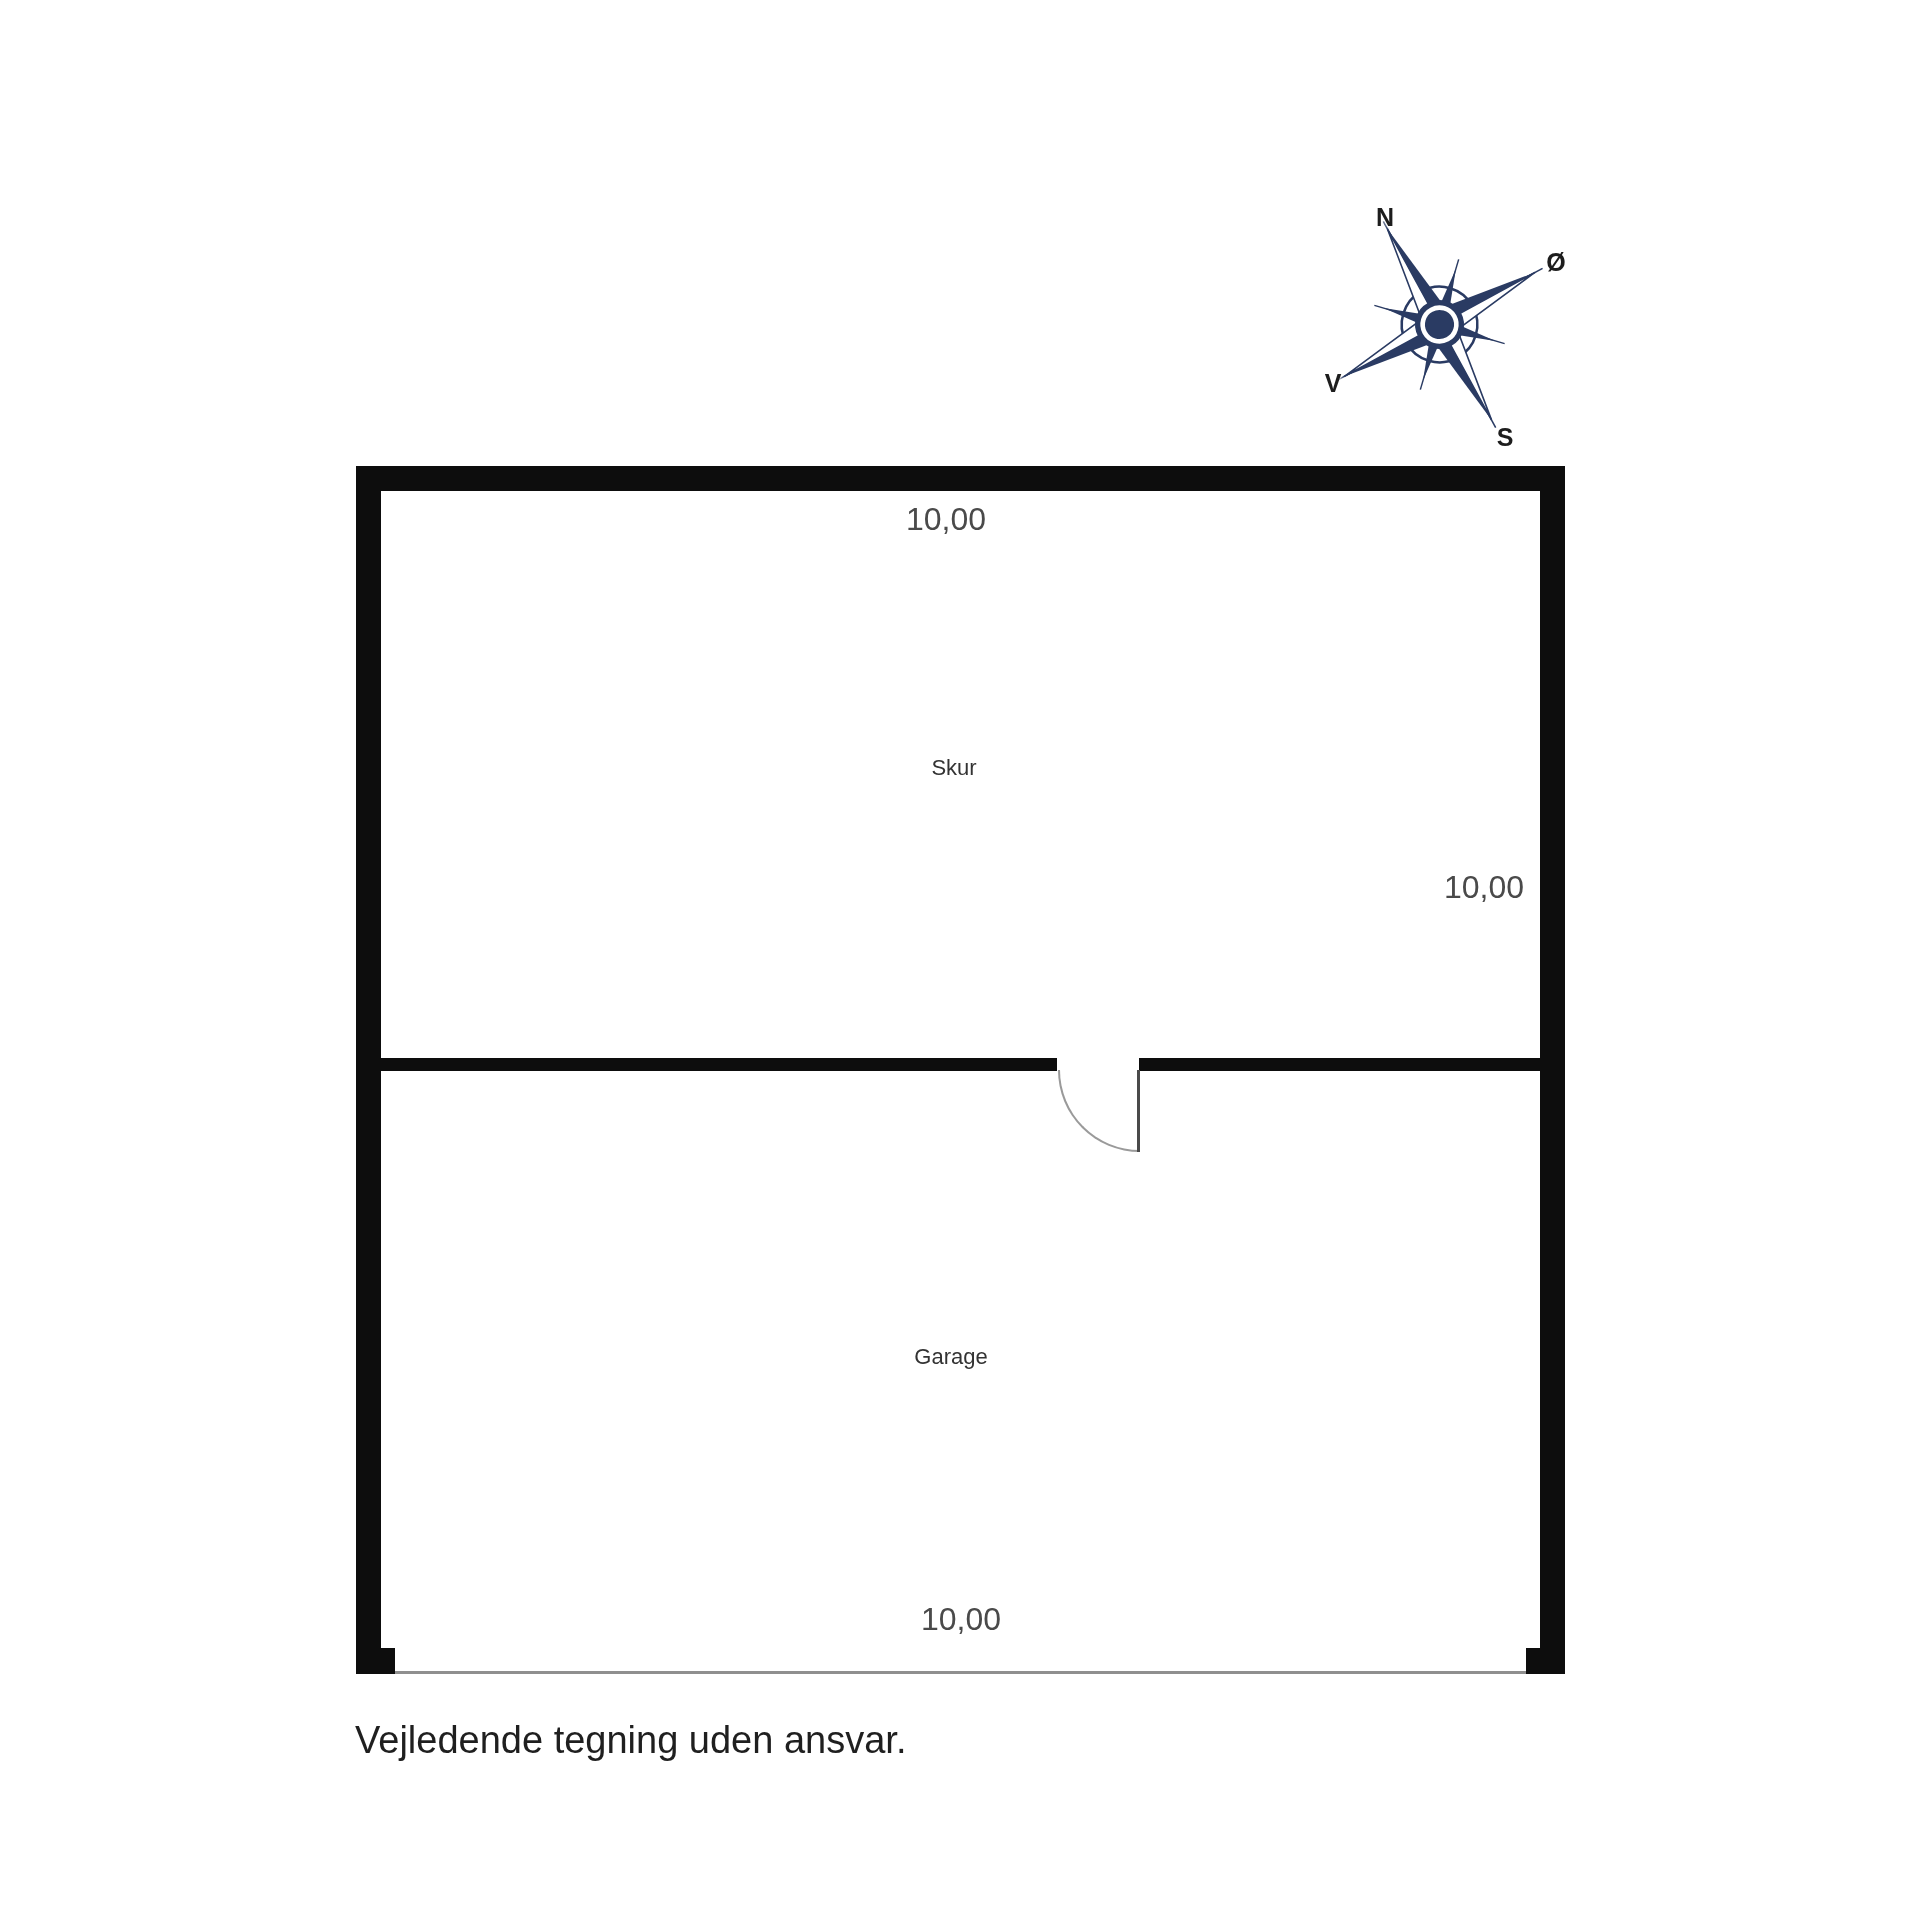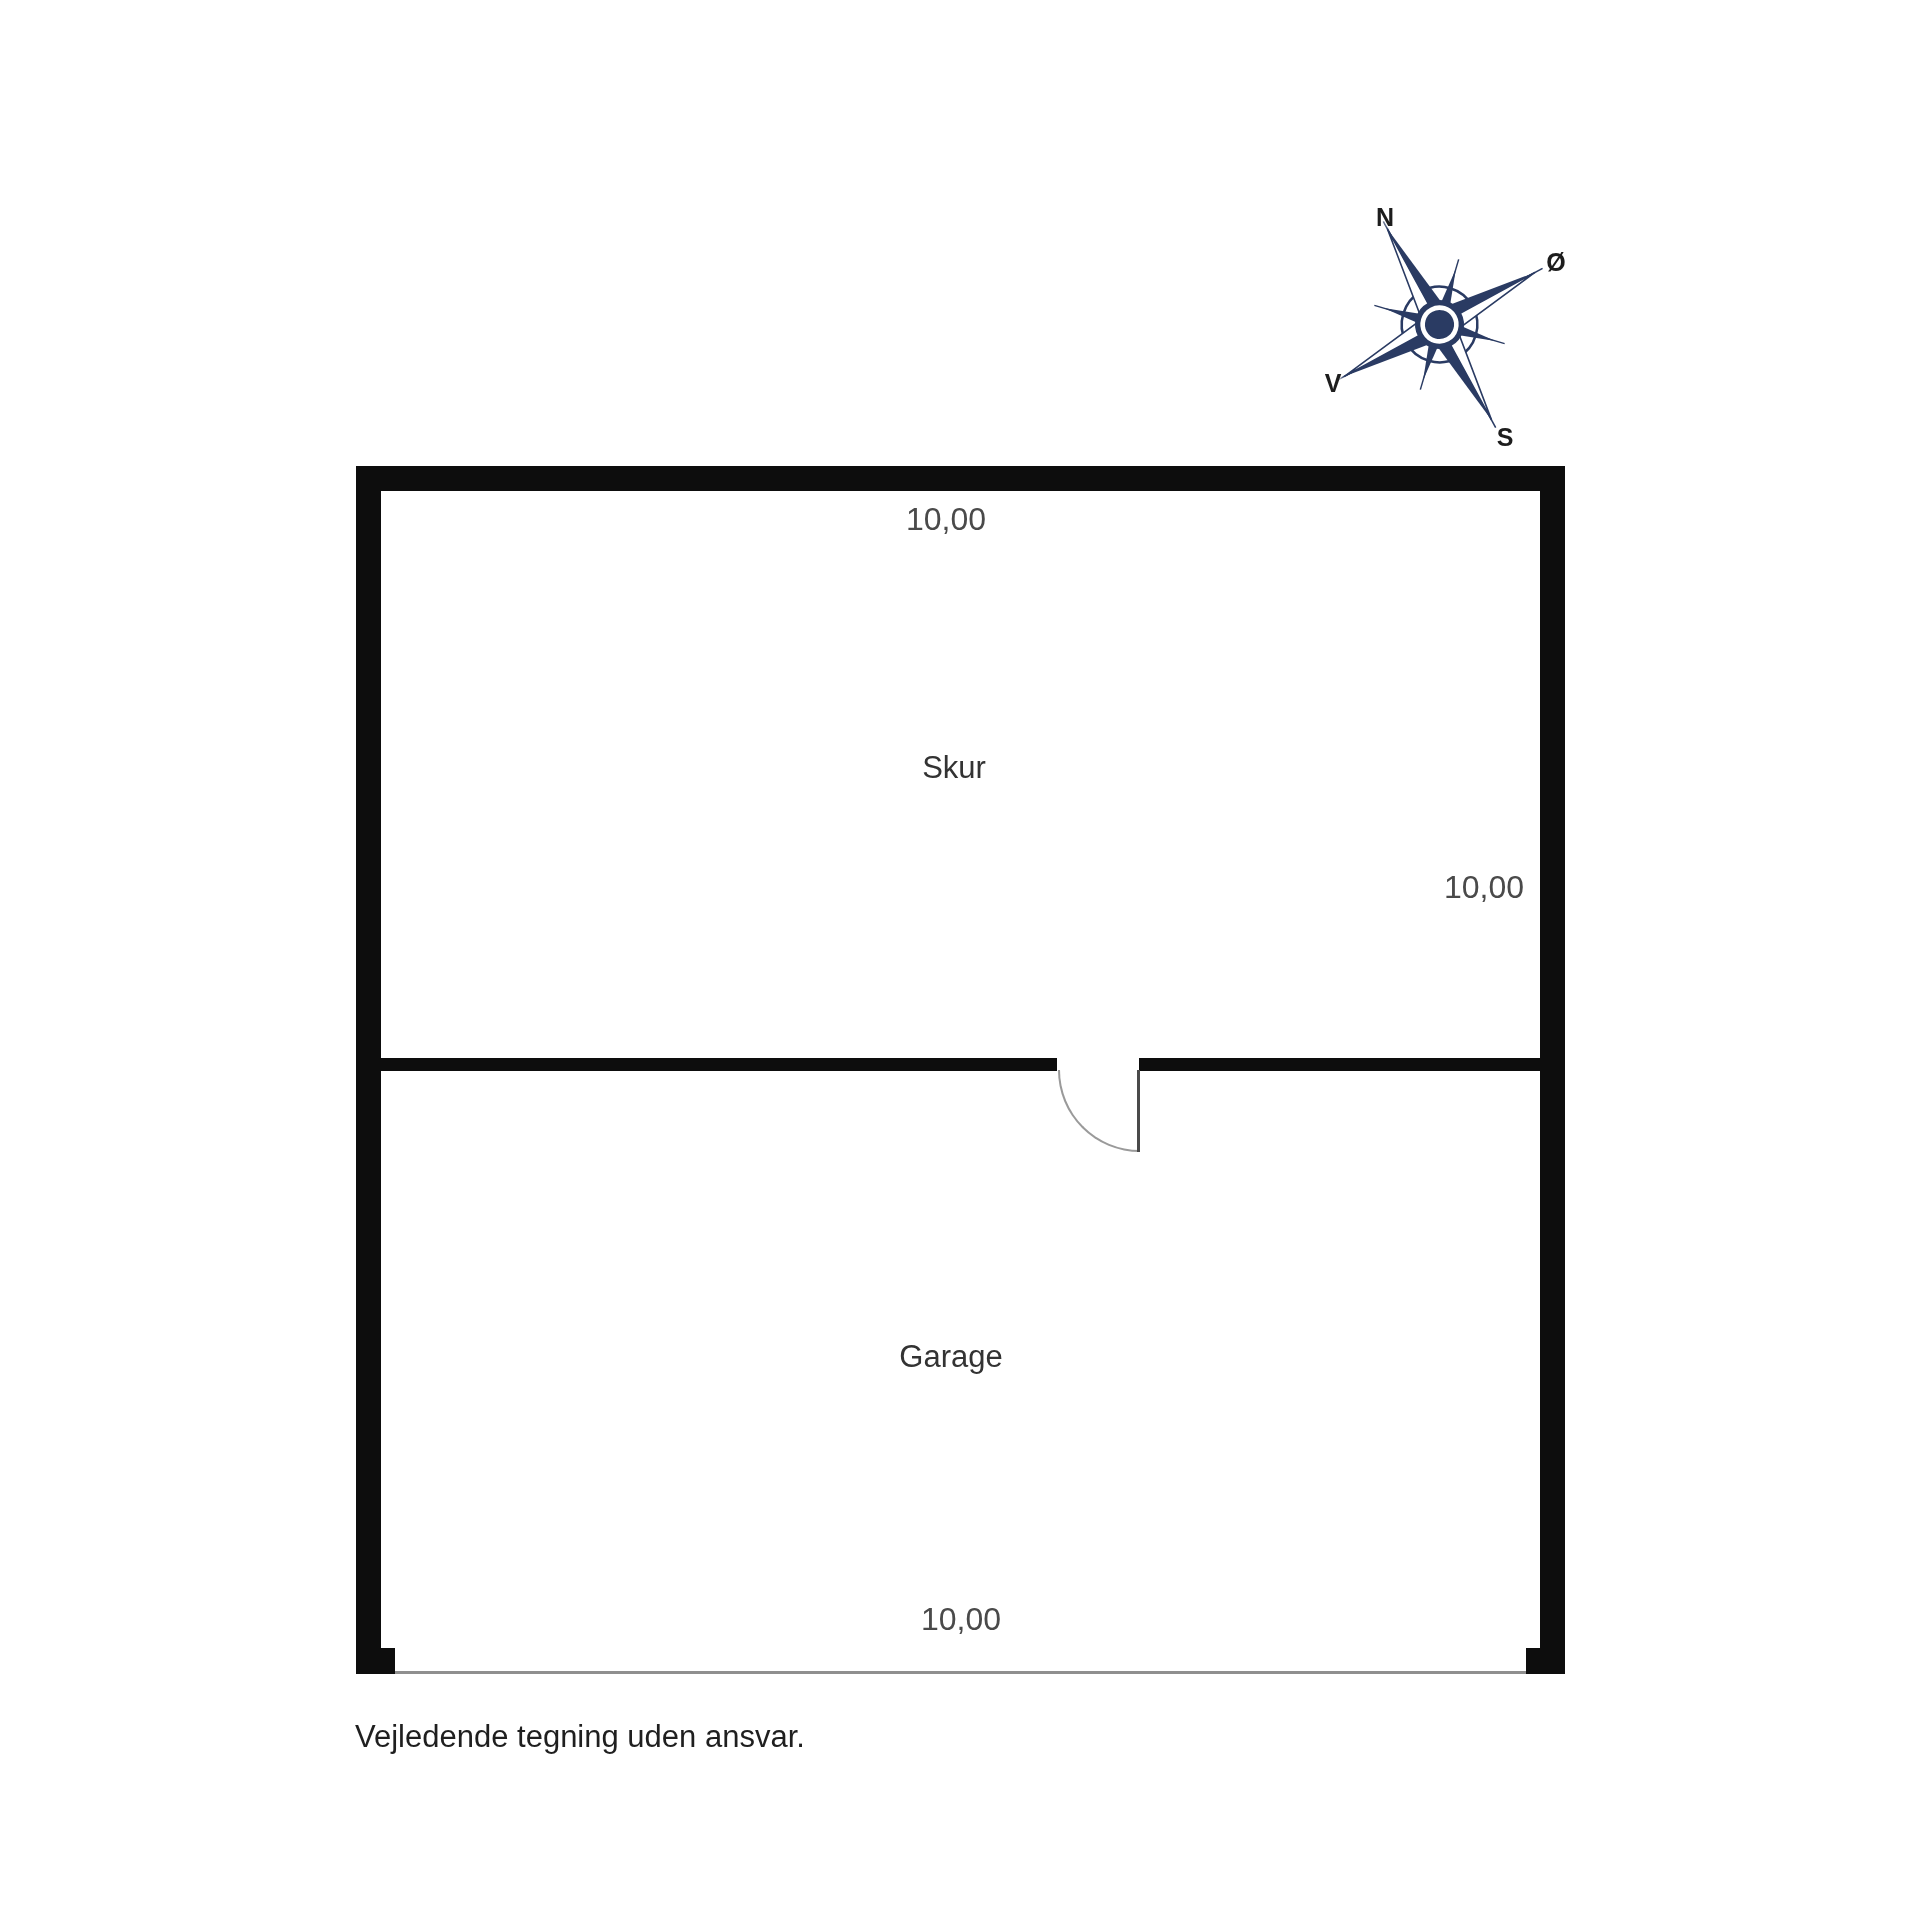"Skur" .room-label { font-size: 31px -> 22px }
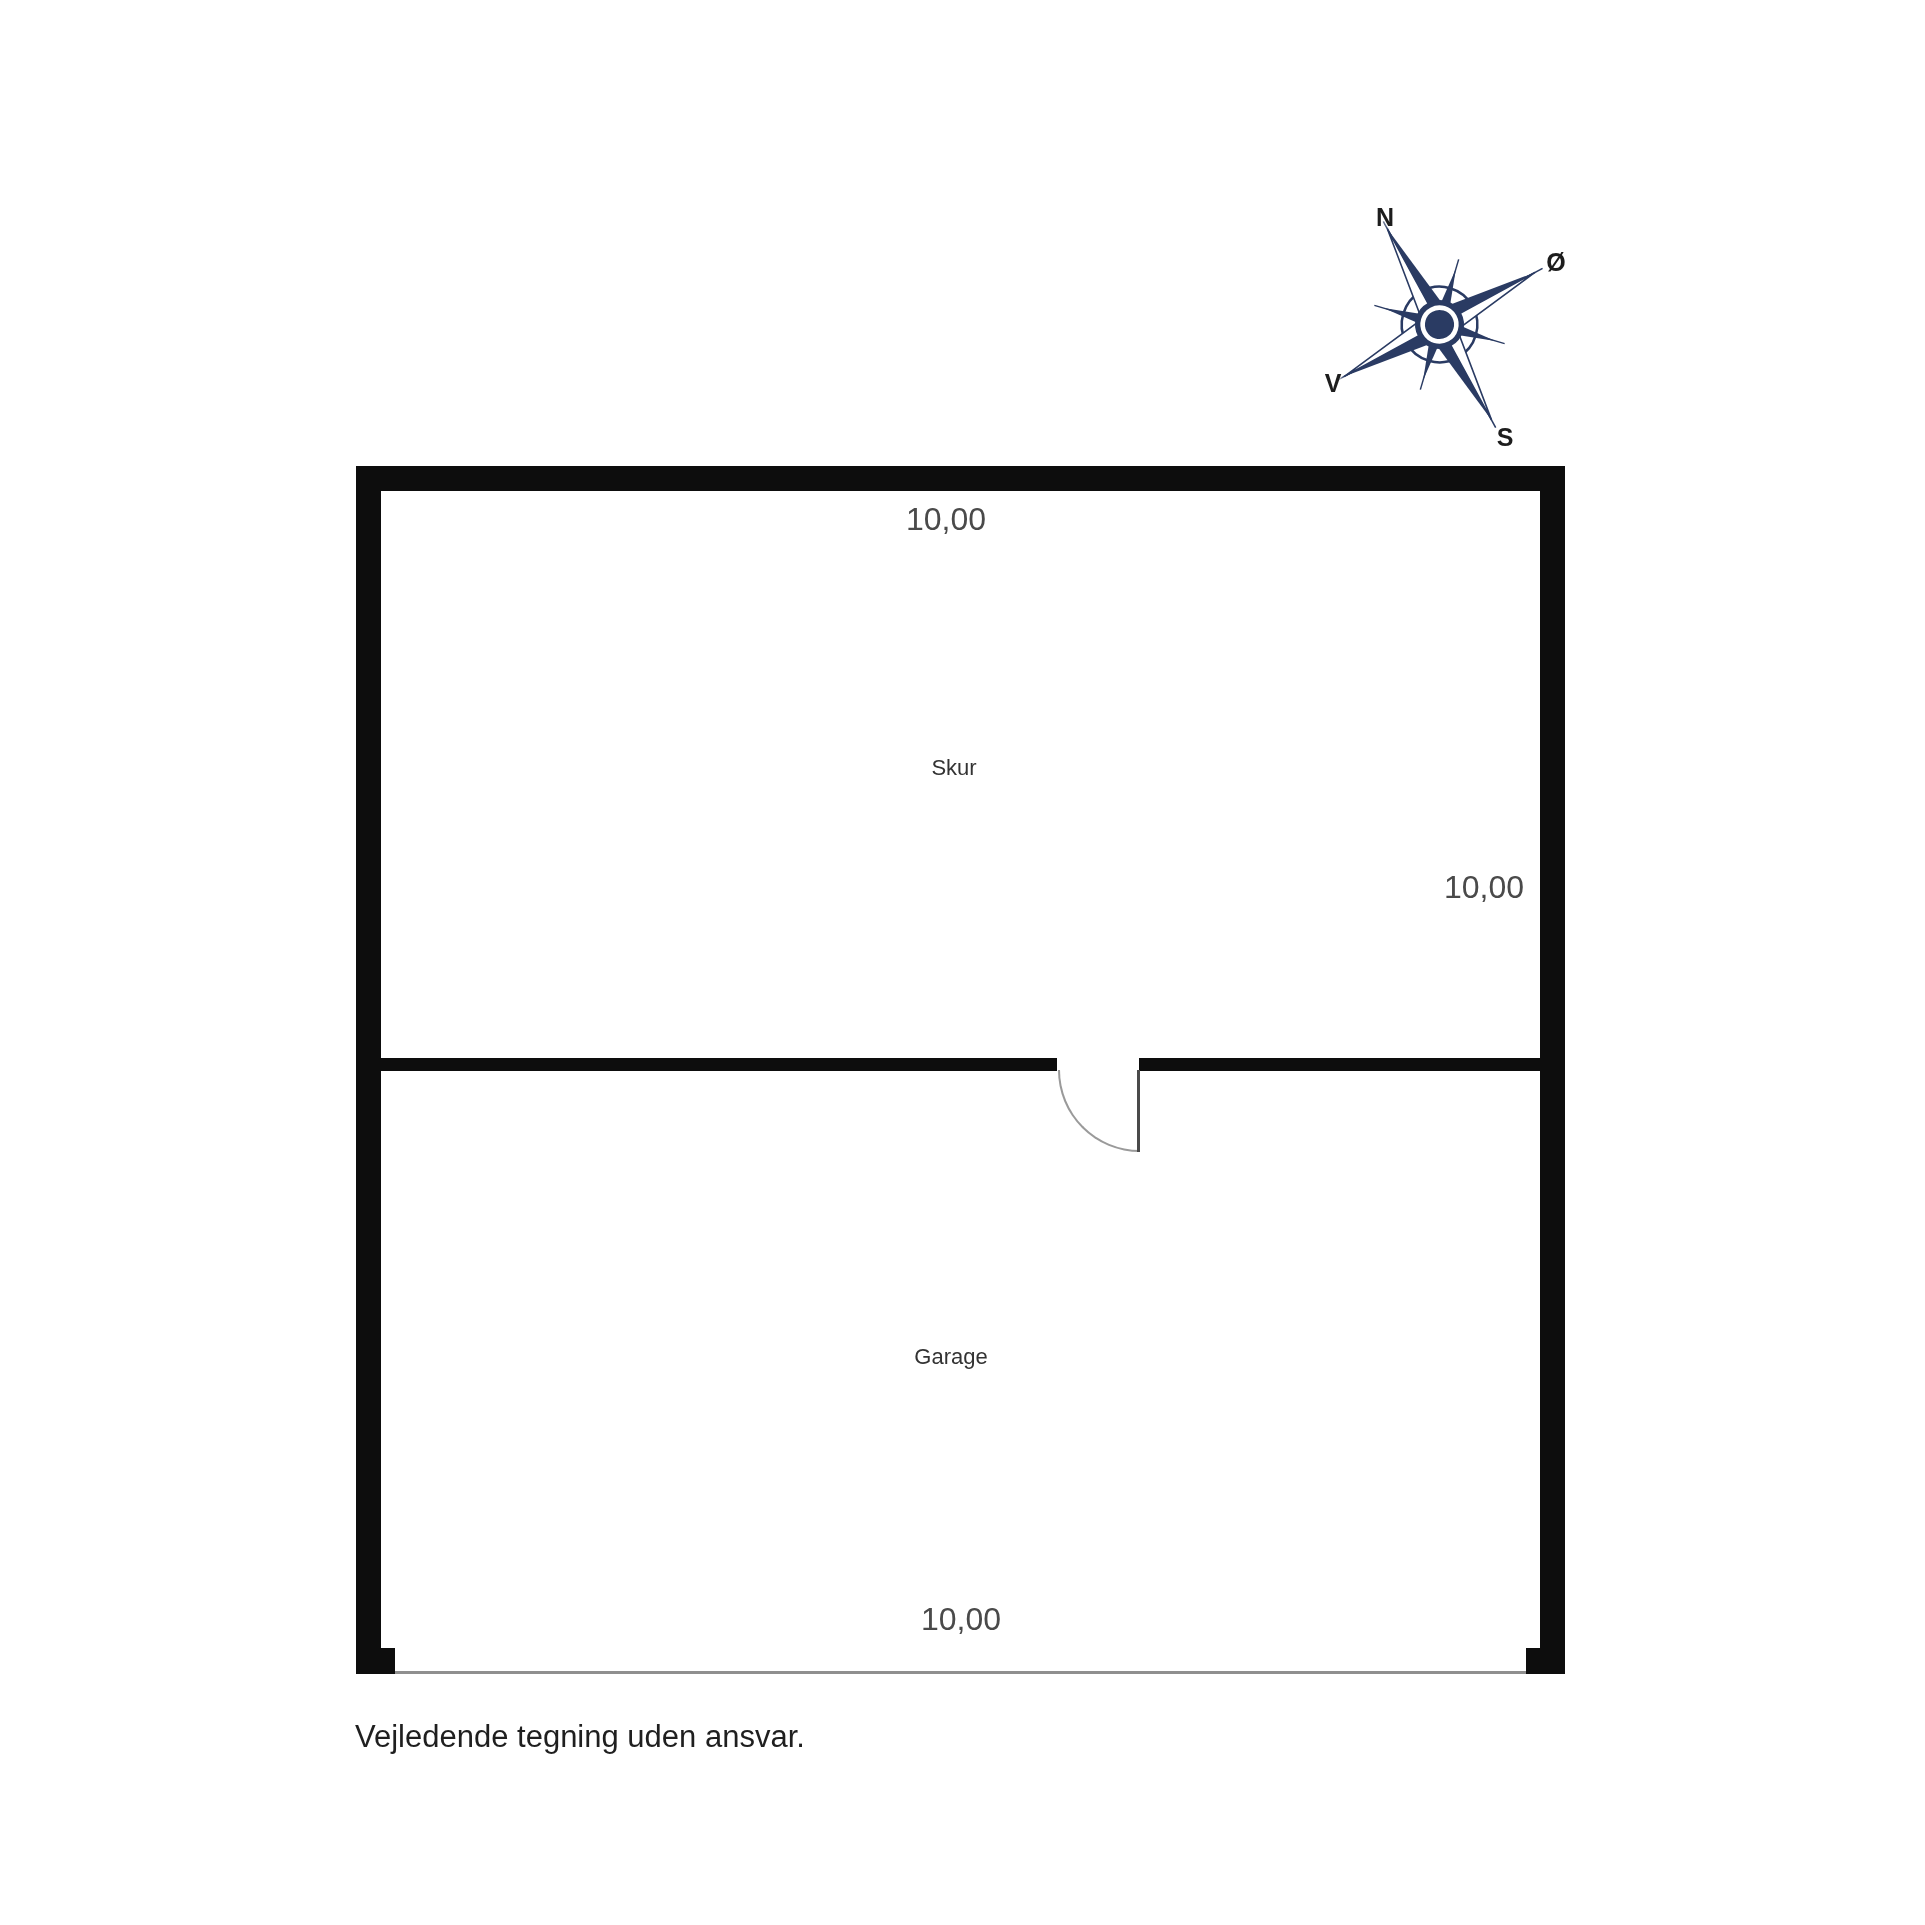"Vejledende tegning uden ansvar." .disclaimer { font-size: 31px -> 38px }
